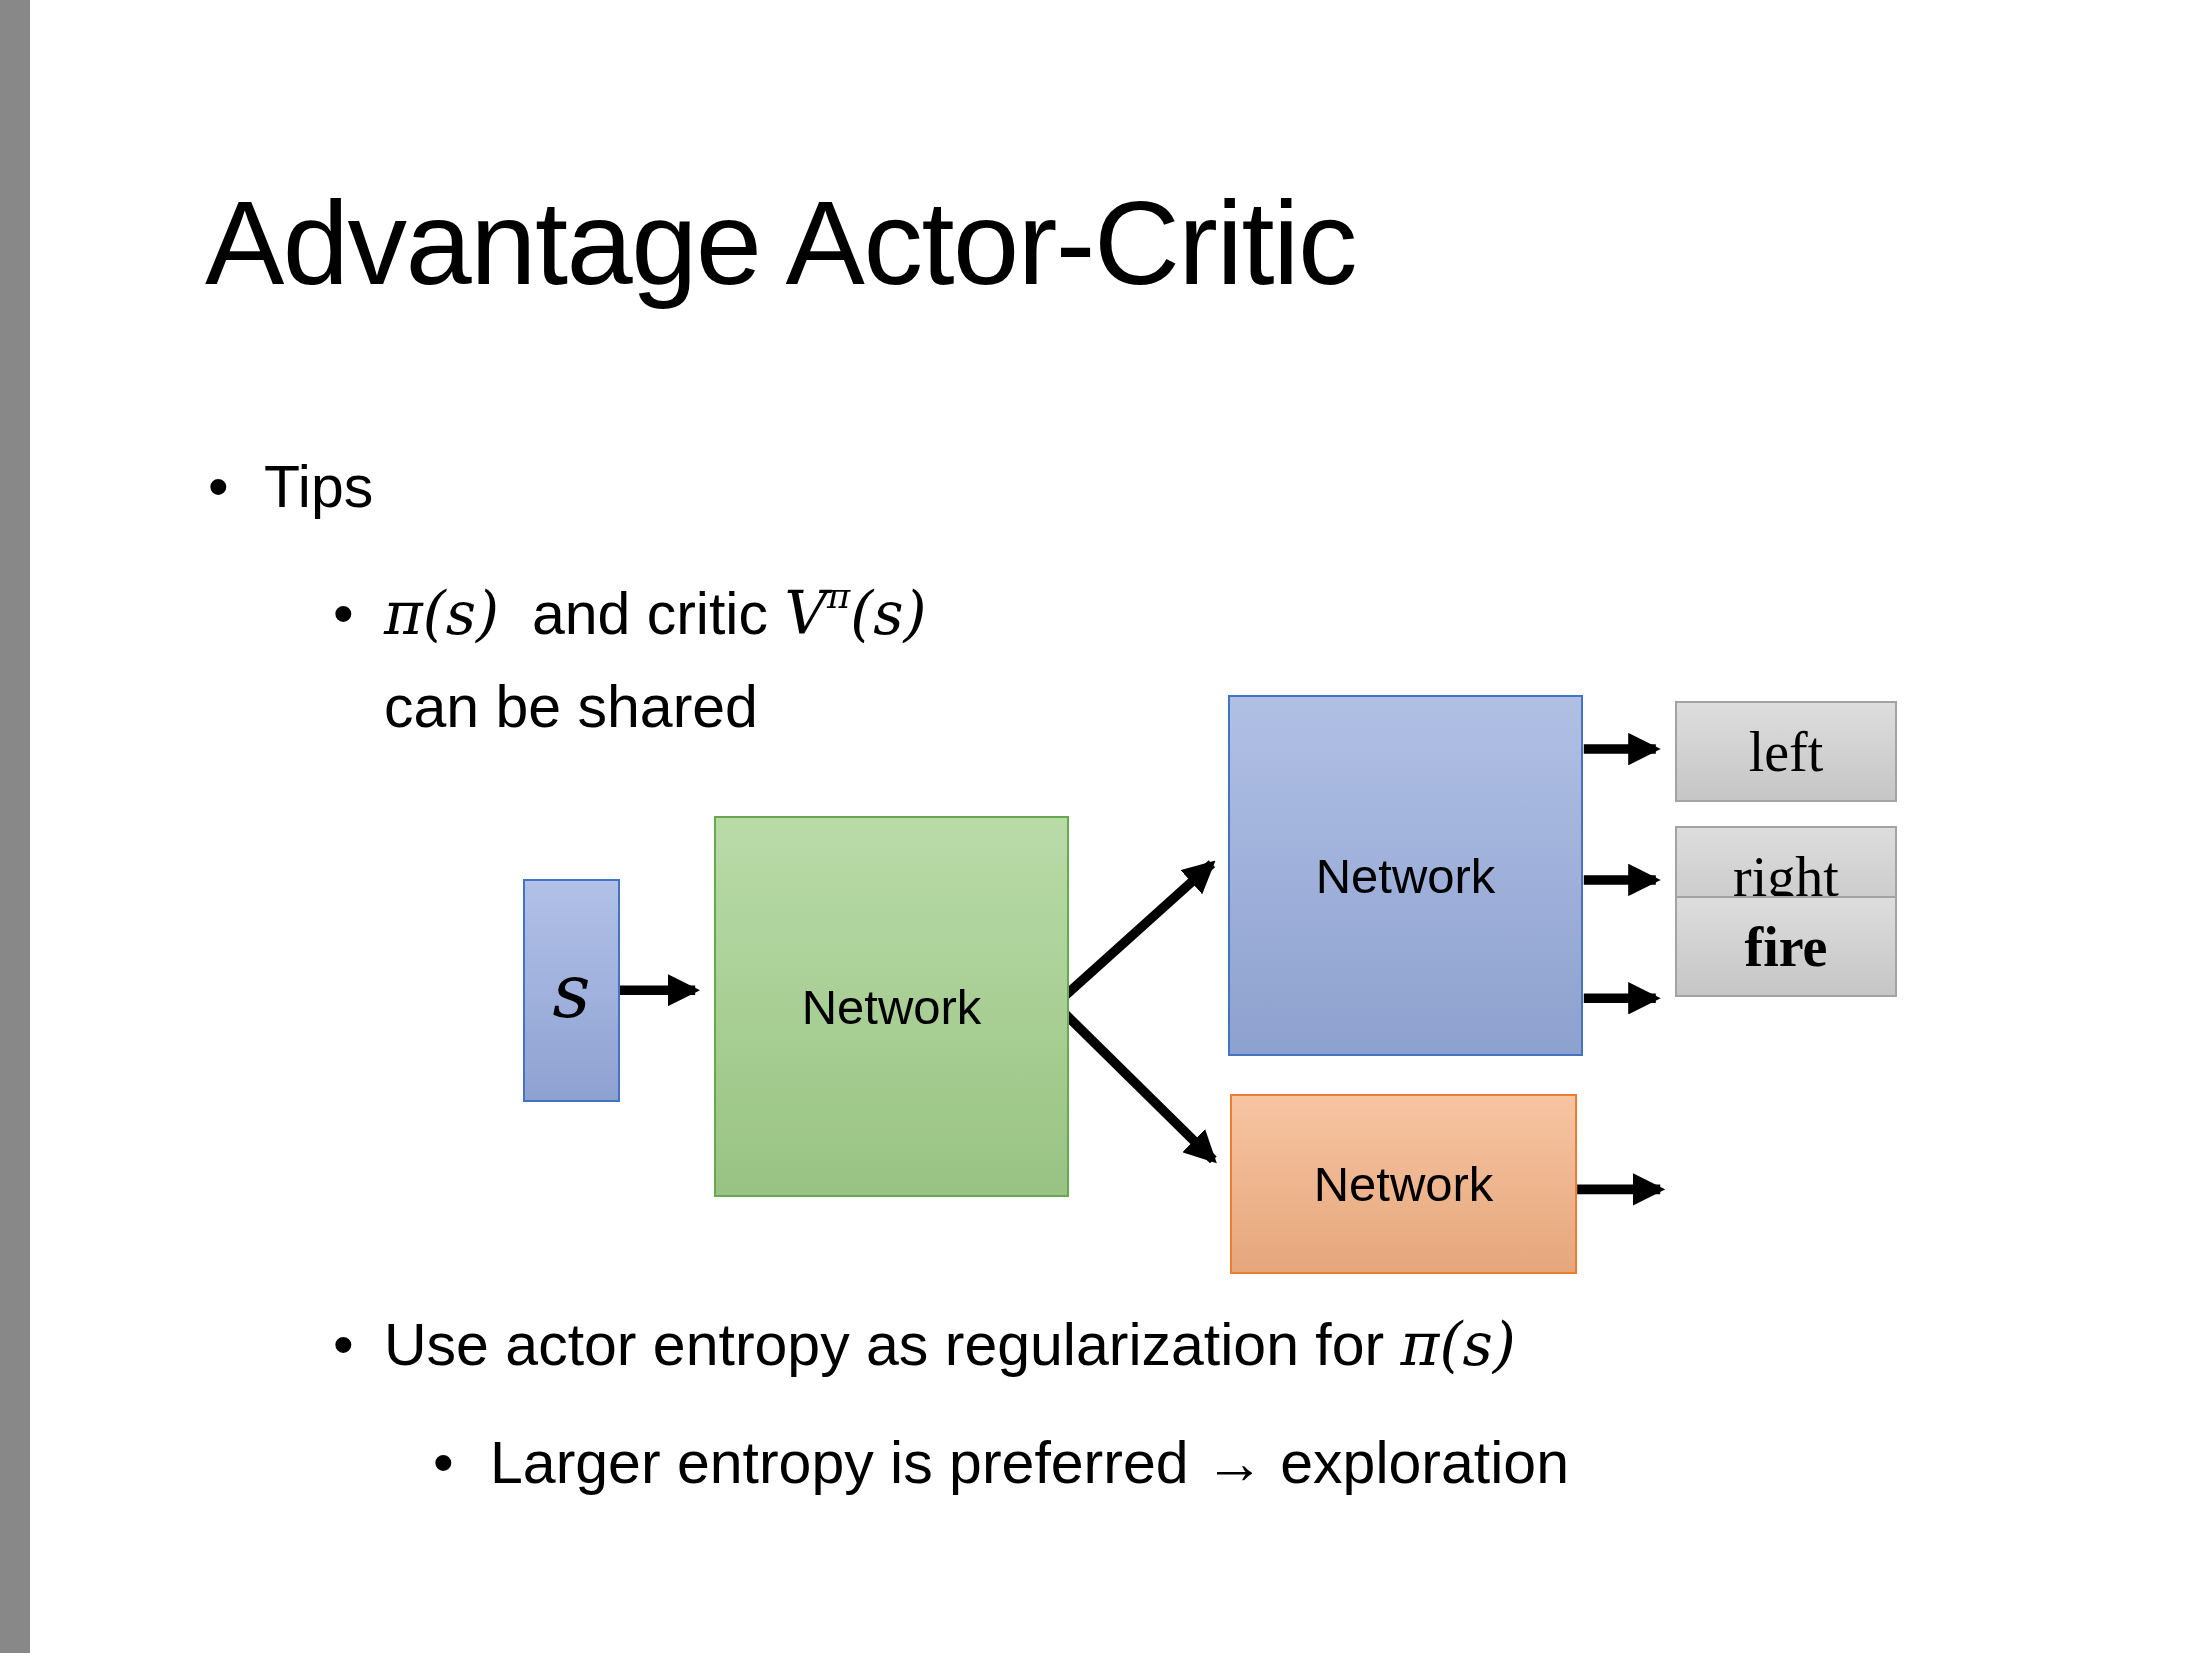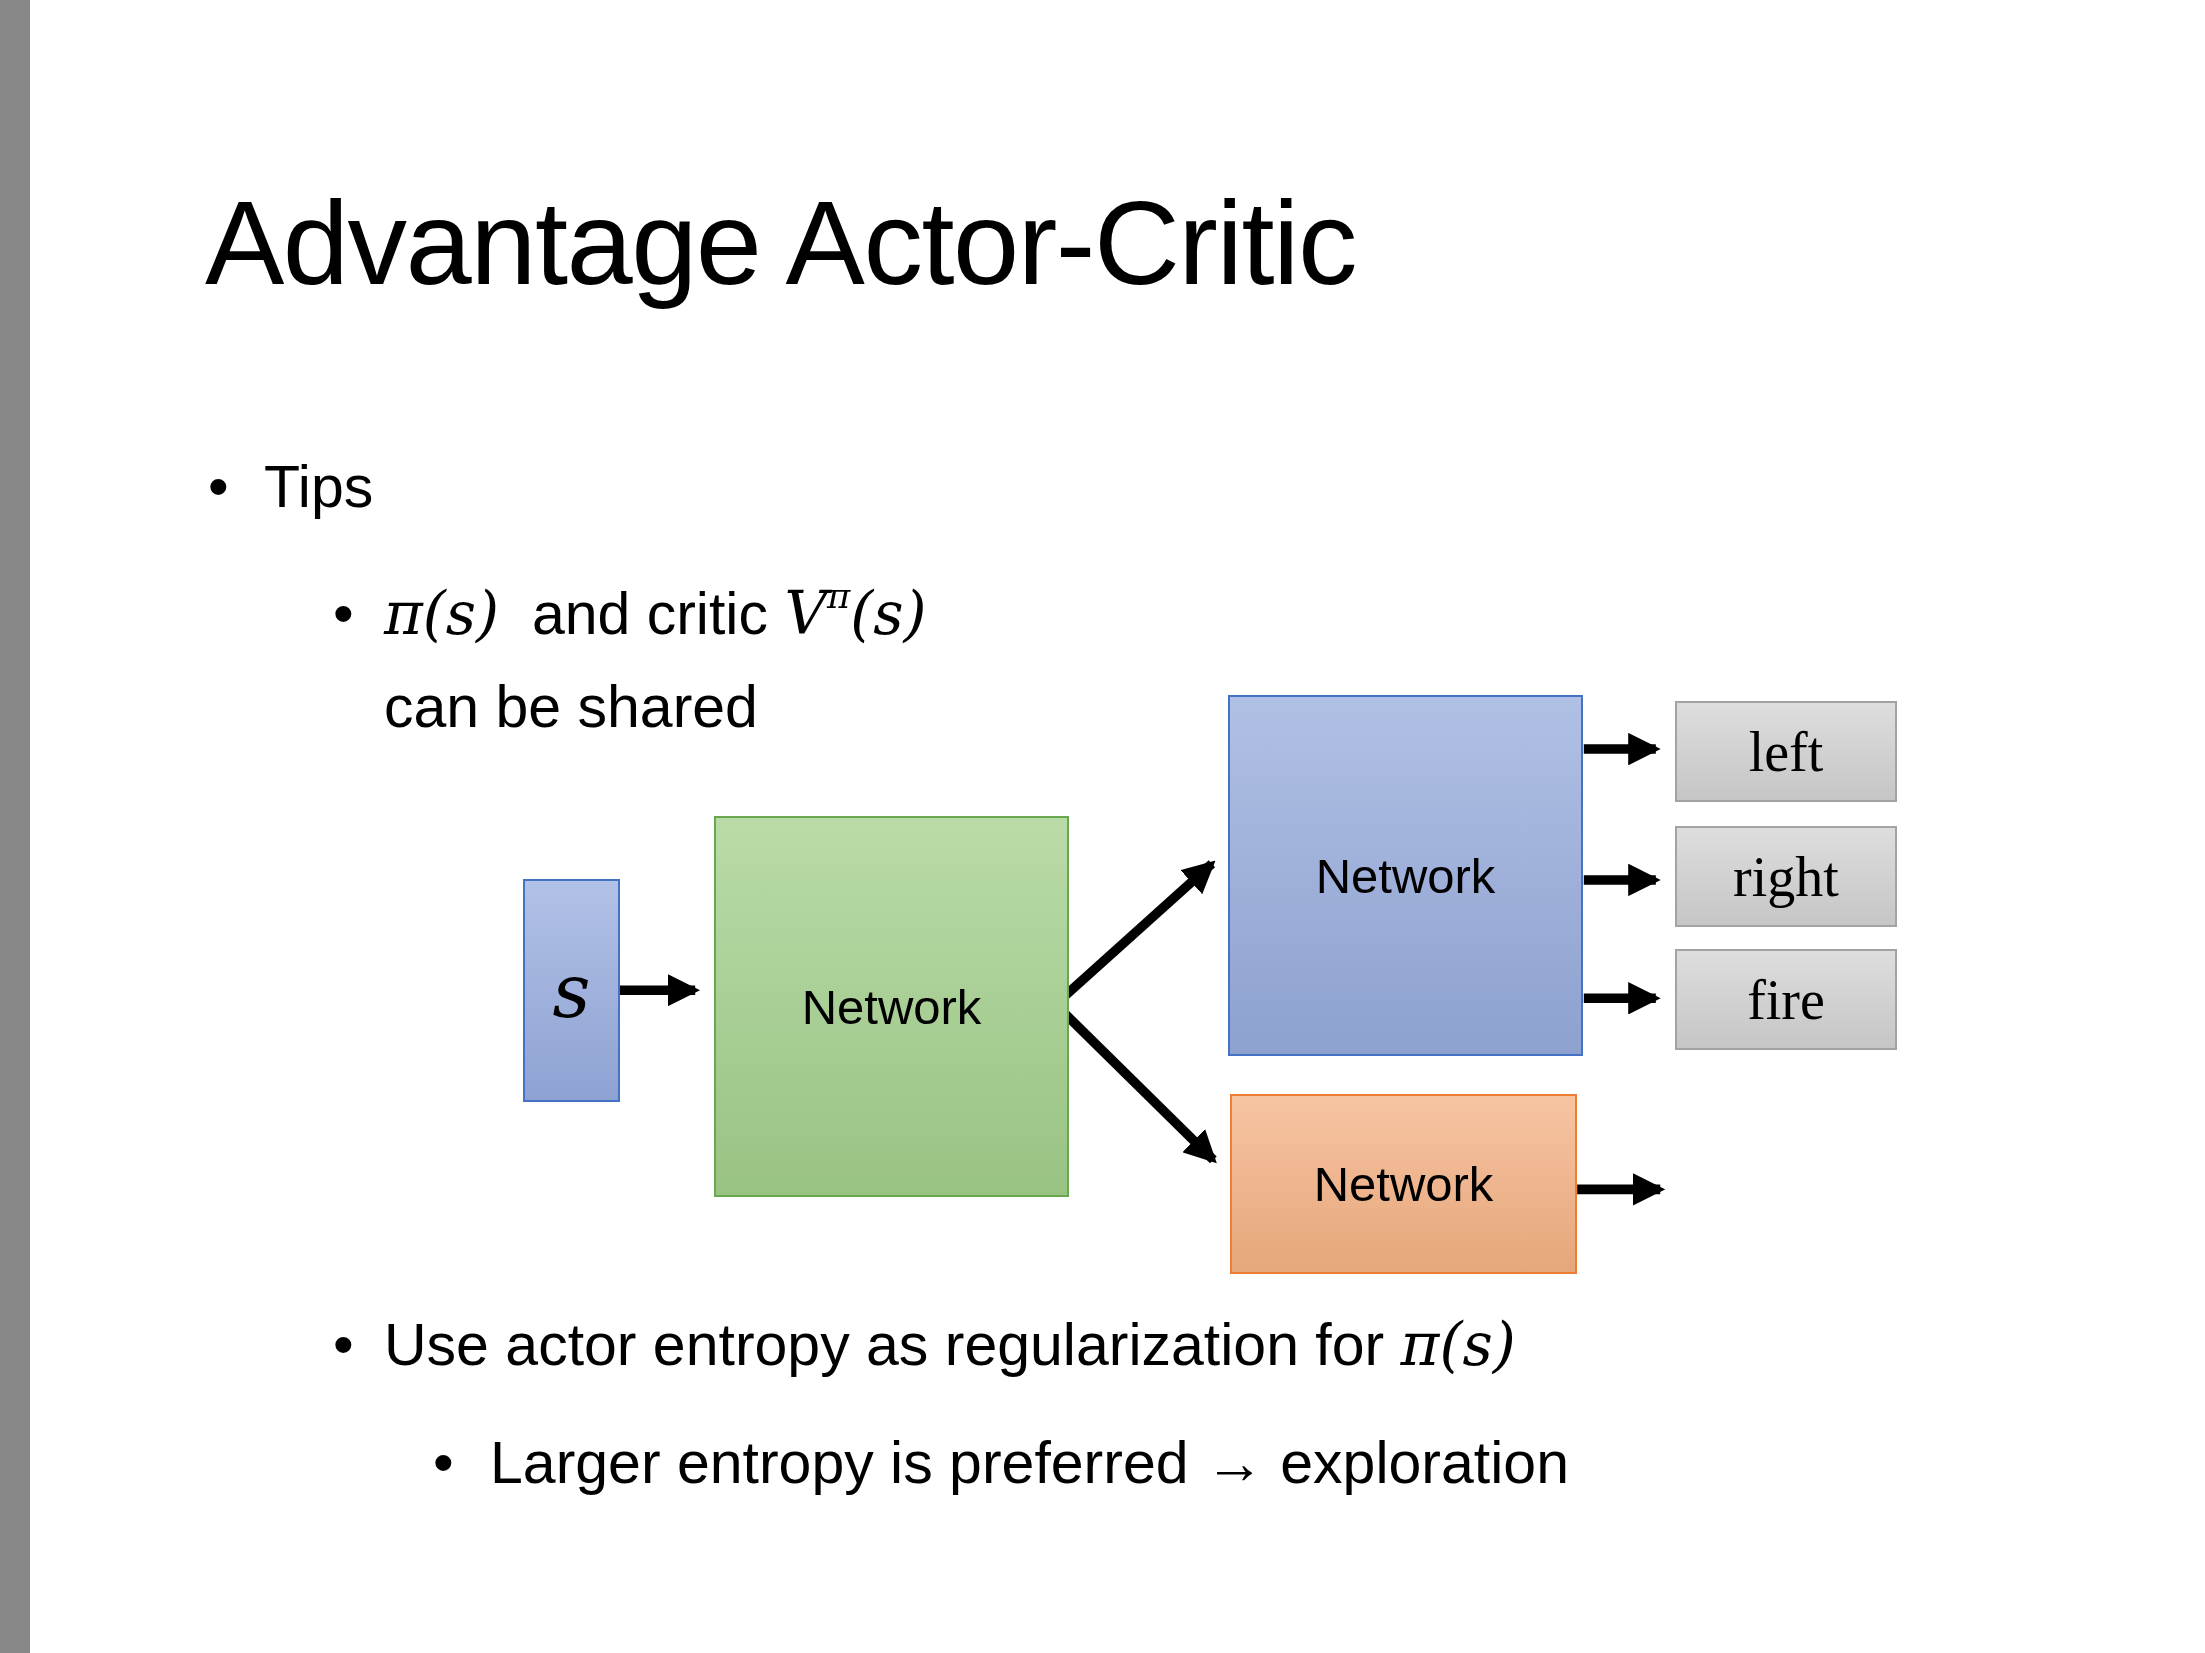"fire" .action-fire { font-weight: none -> bold; top: 949px -> 896px }
